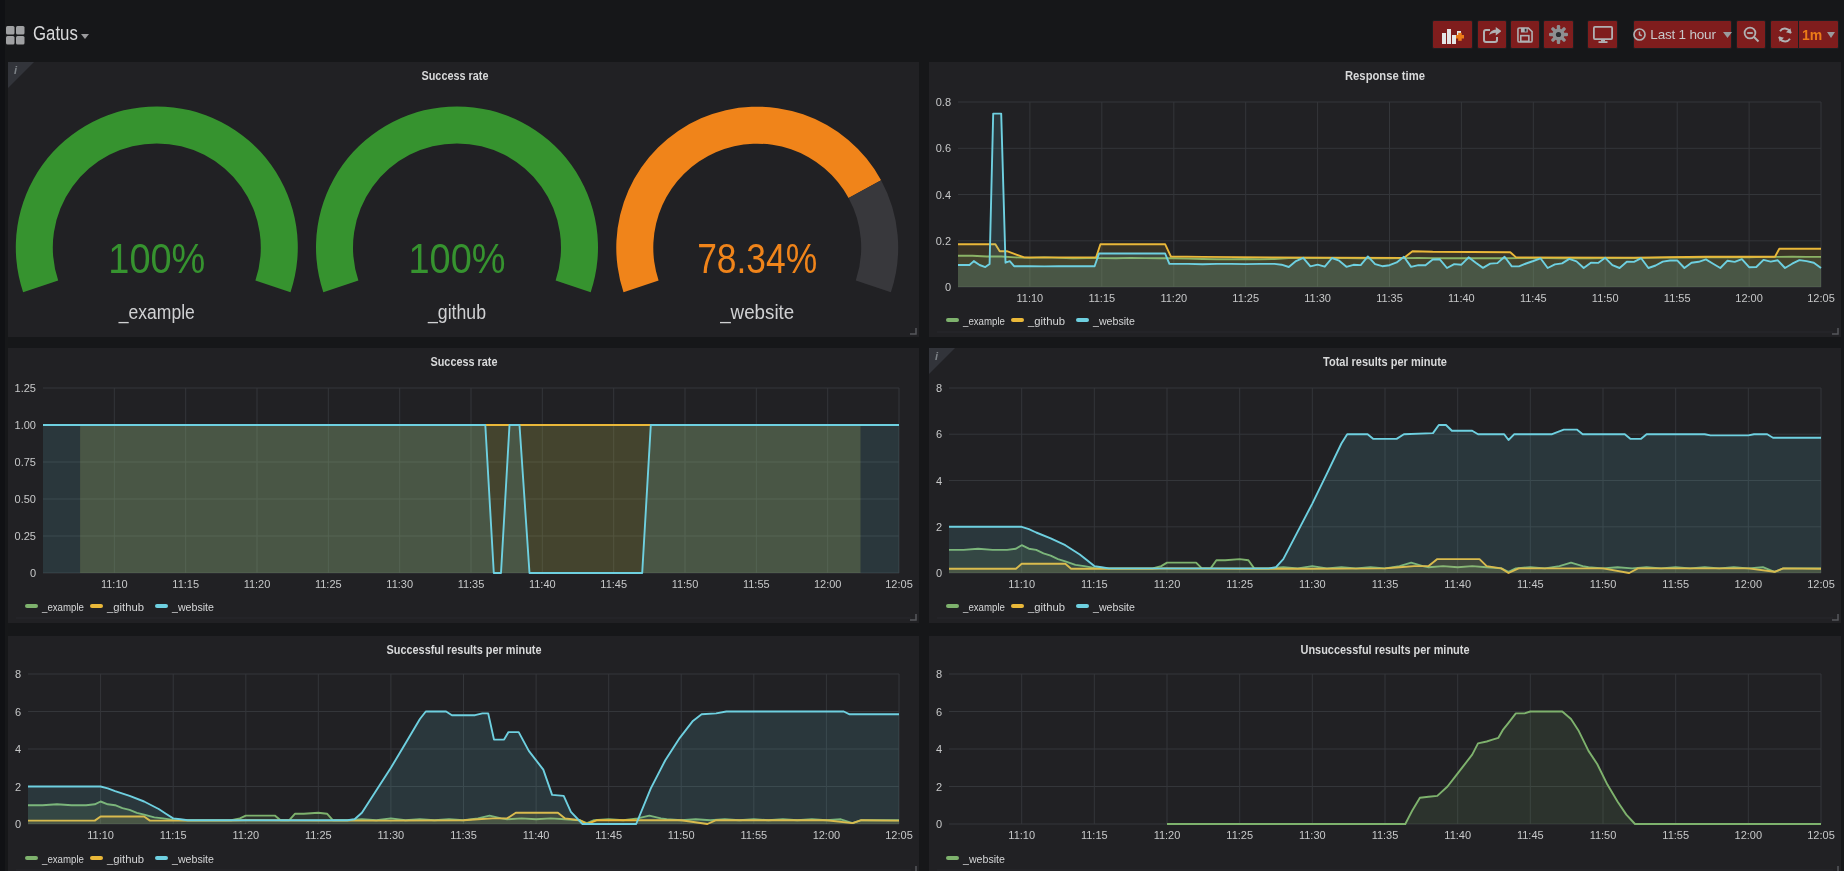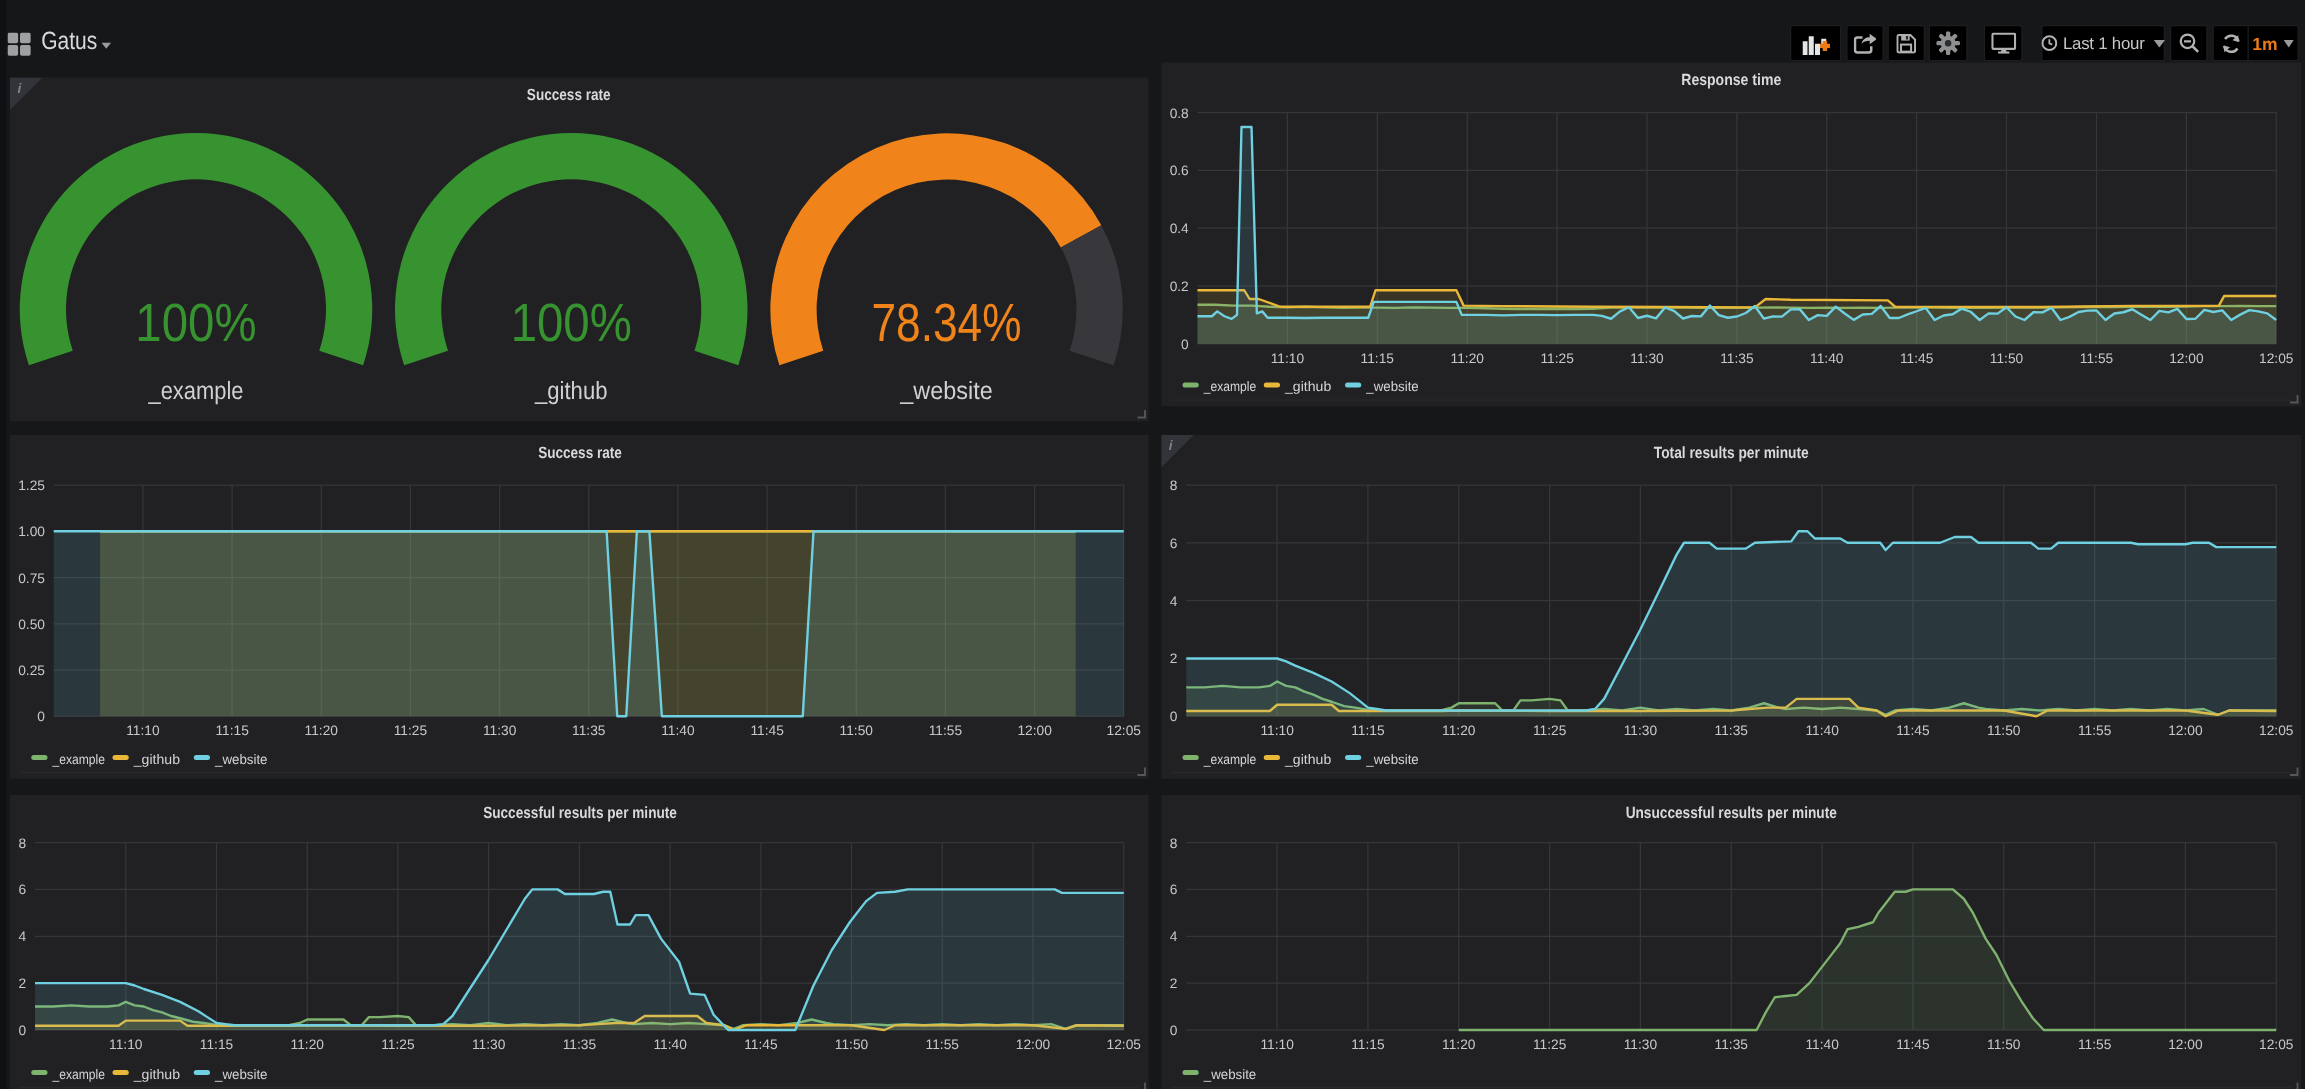"Last 1 hour" .btn { background: #000000 -> #7f1d1d }
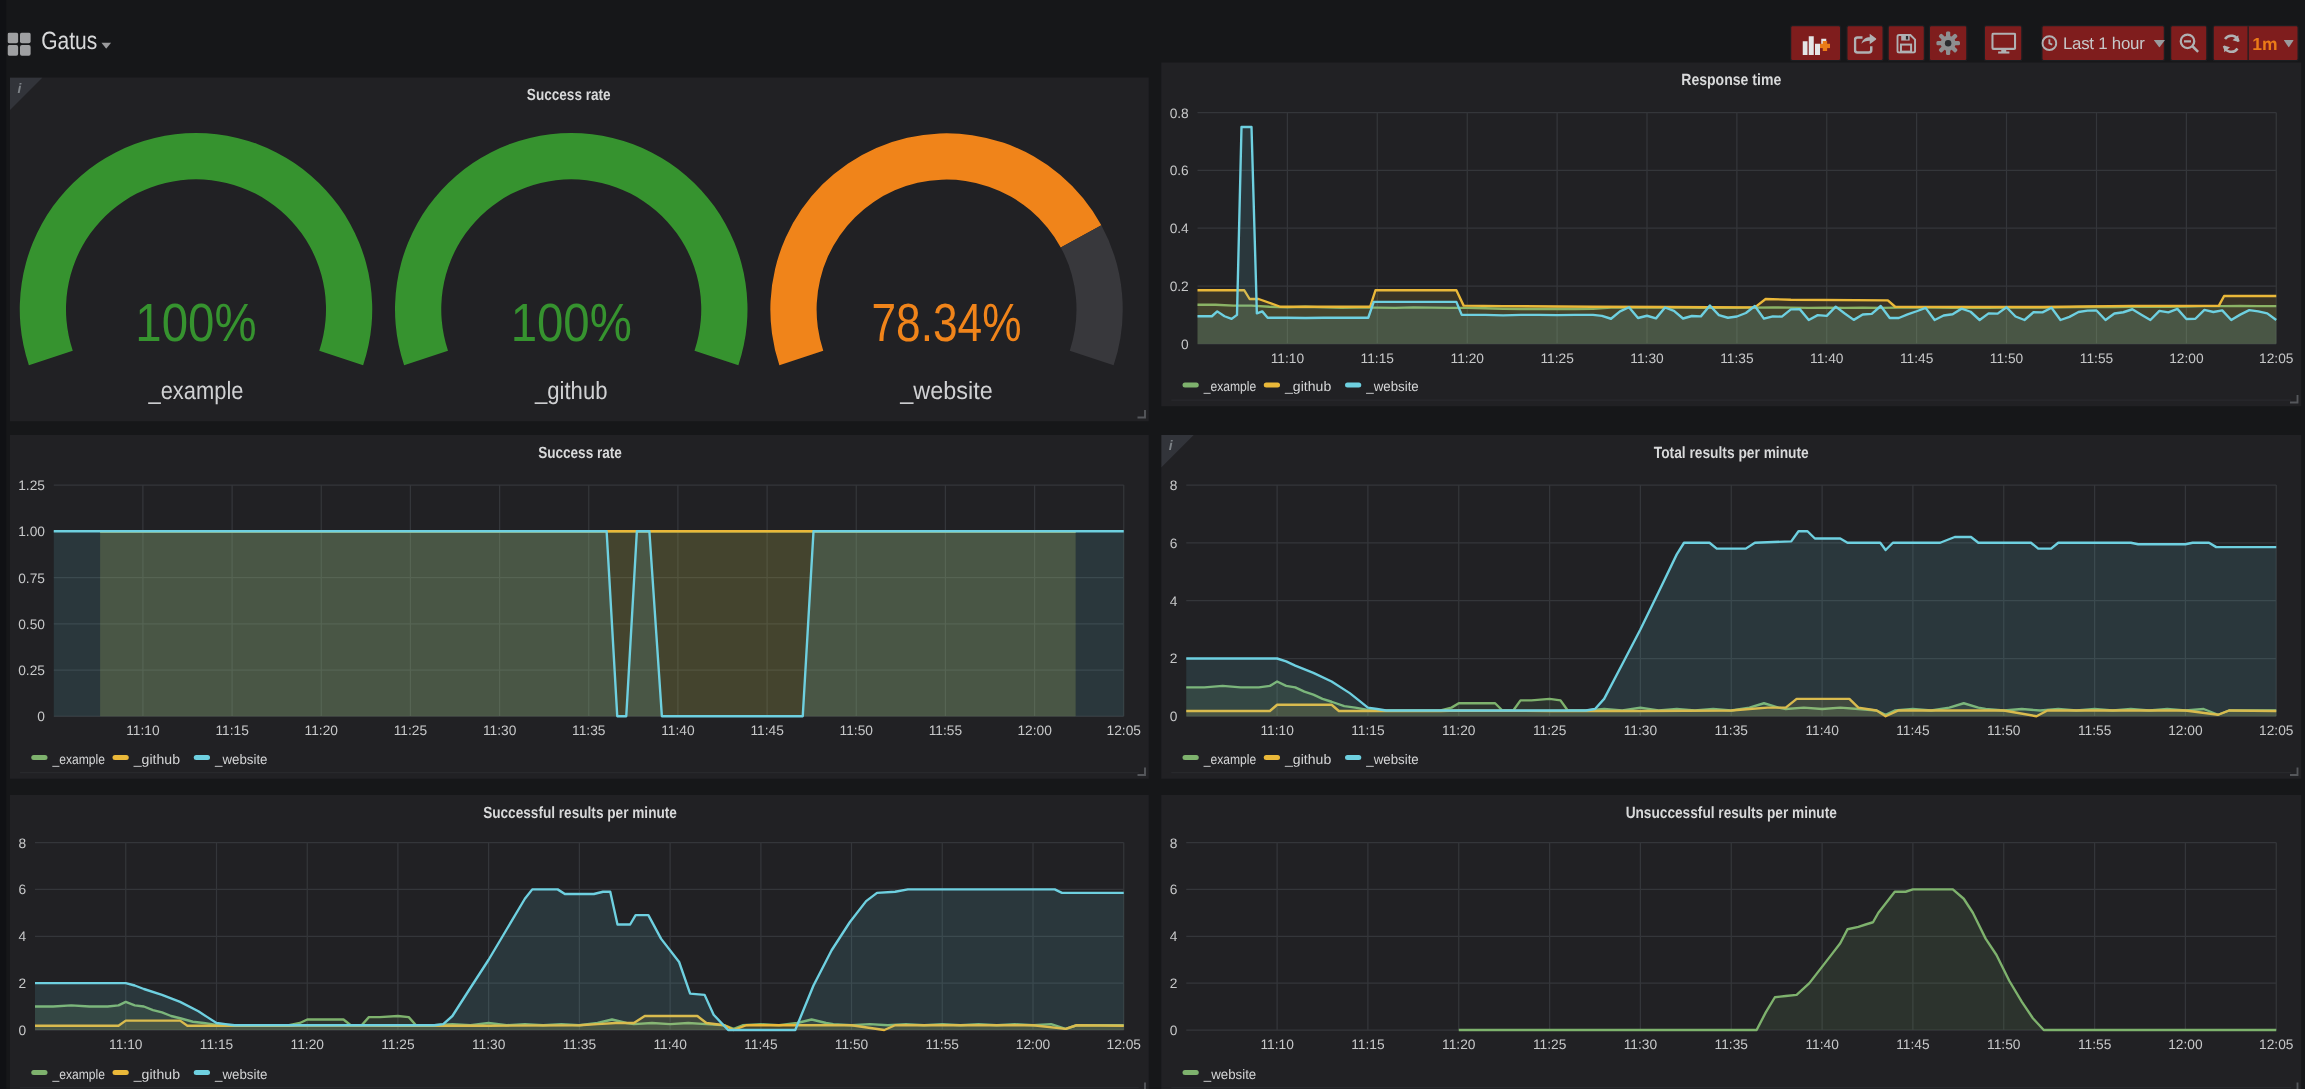"Response time" div.panel { top: 50px -> 62px }
